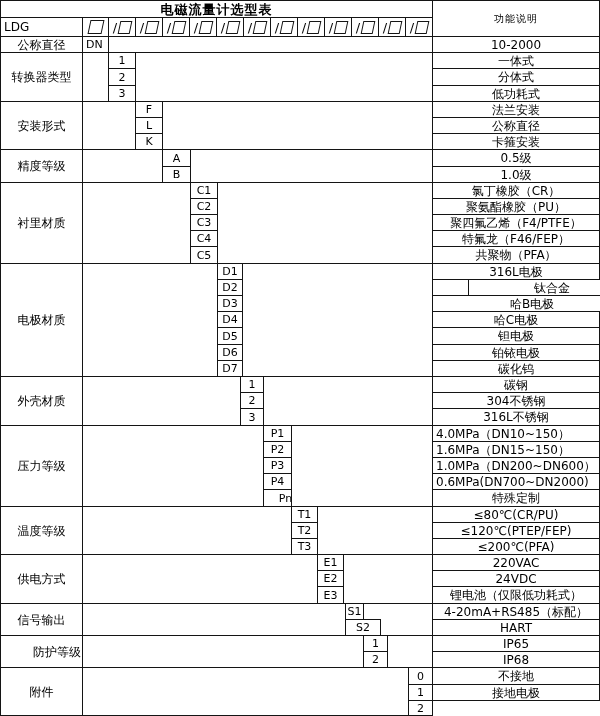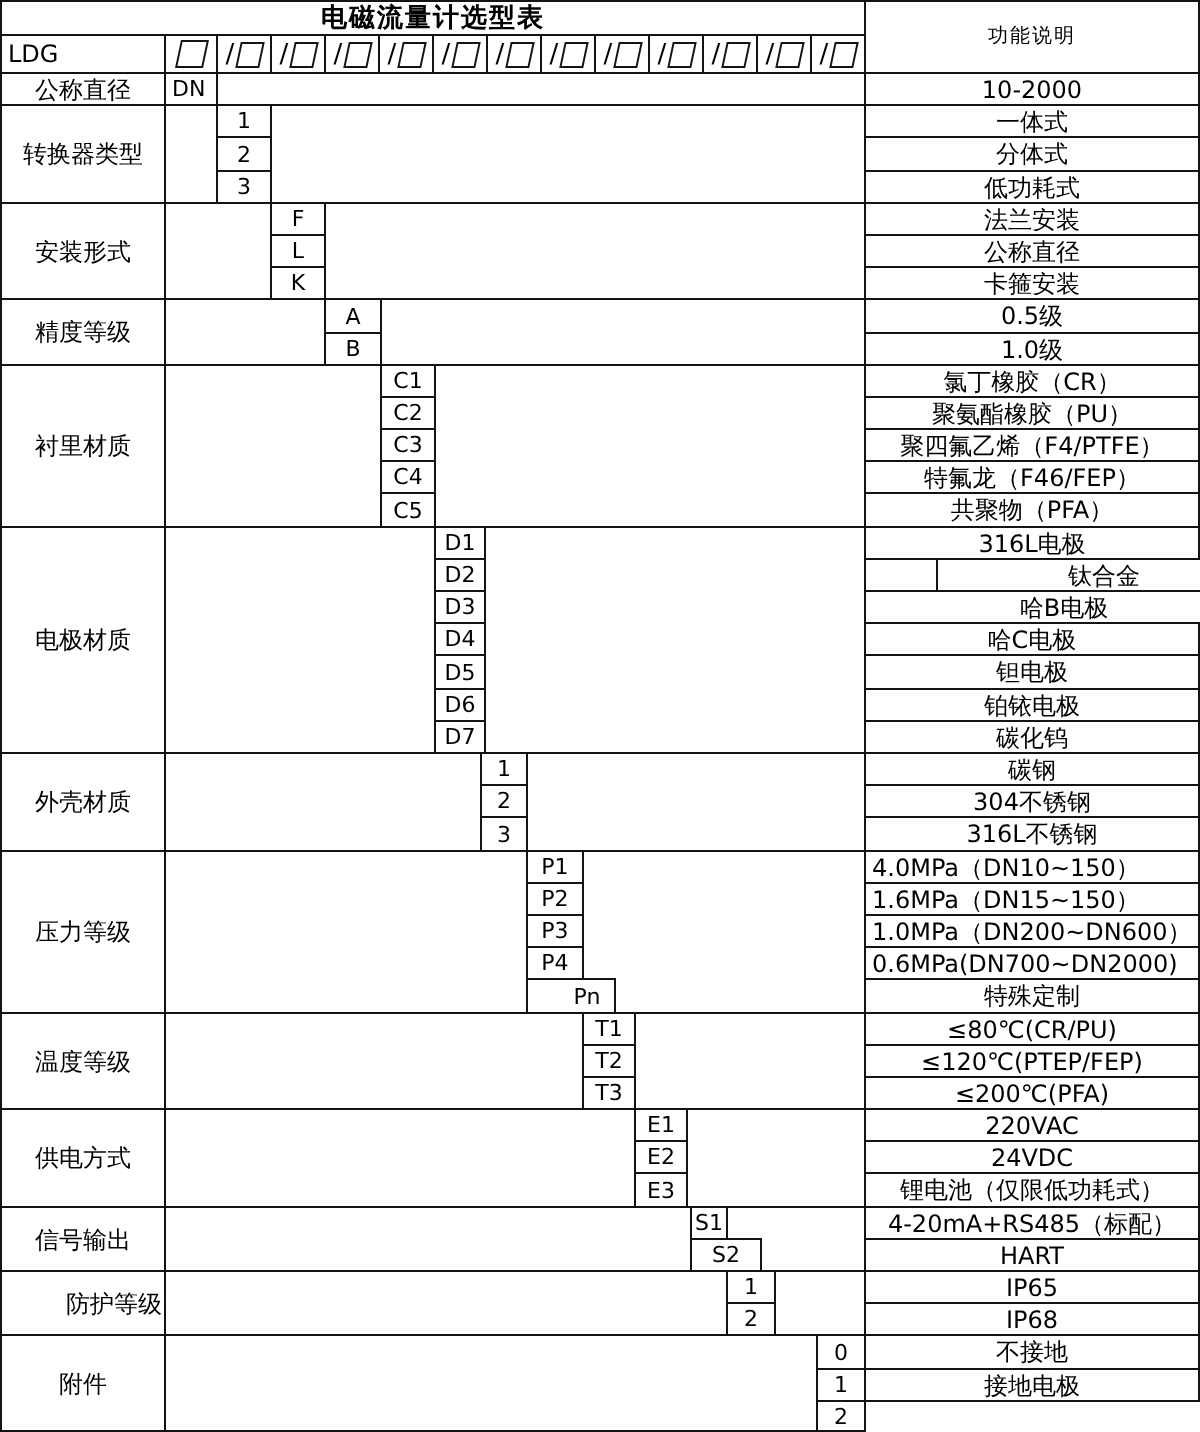"Pn" div.cell { width: 45px -> 29px }
